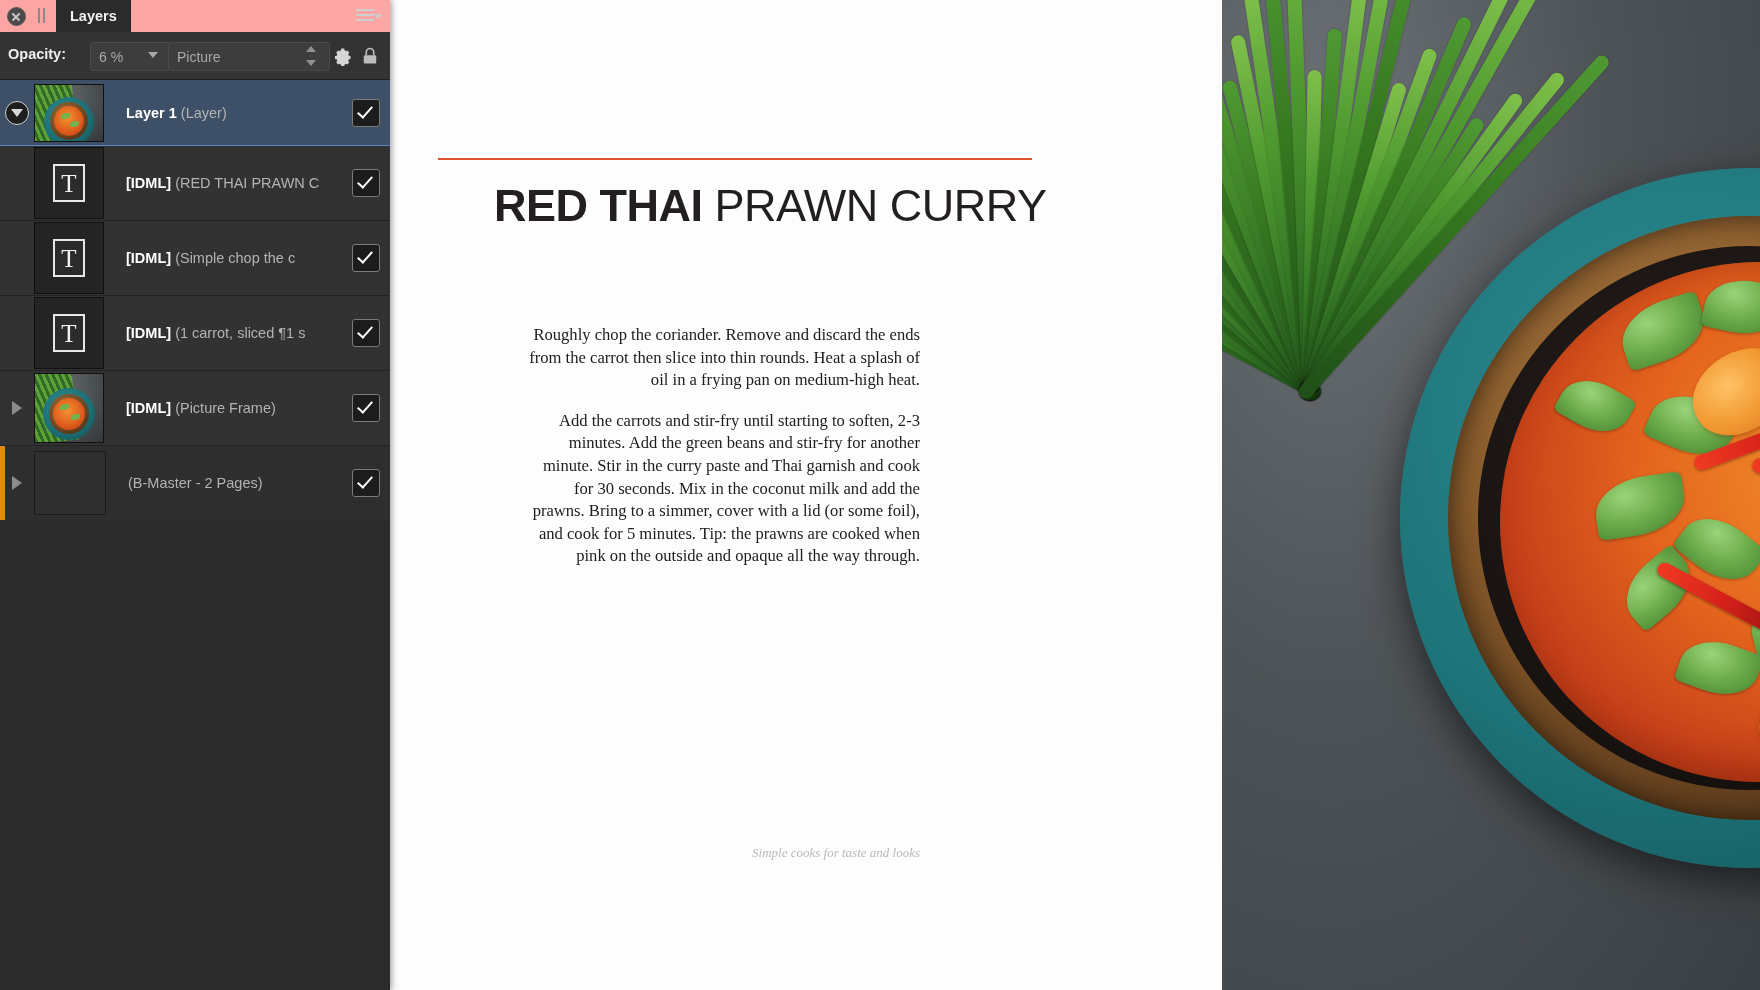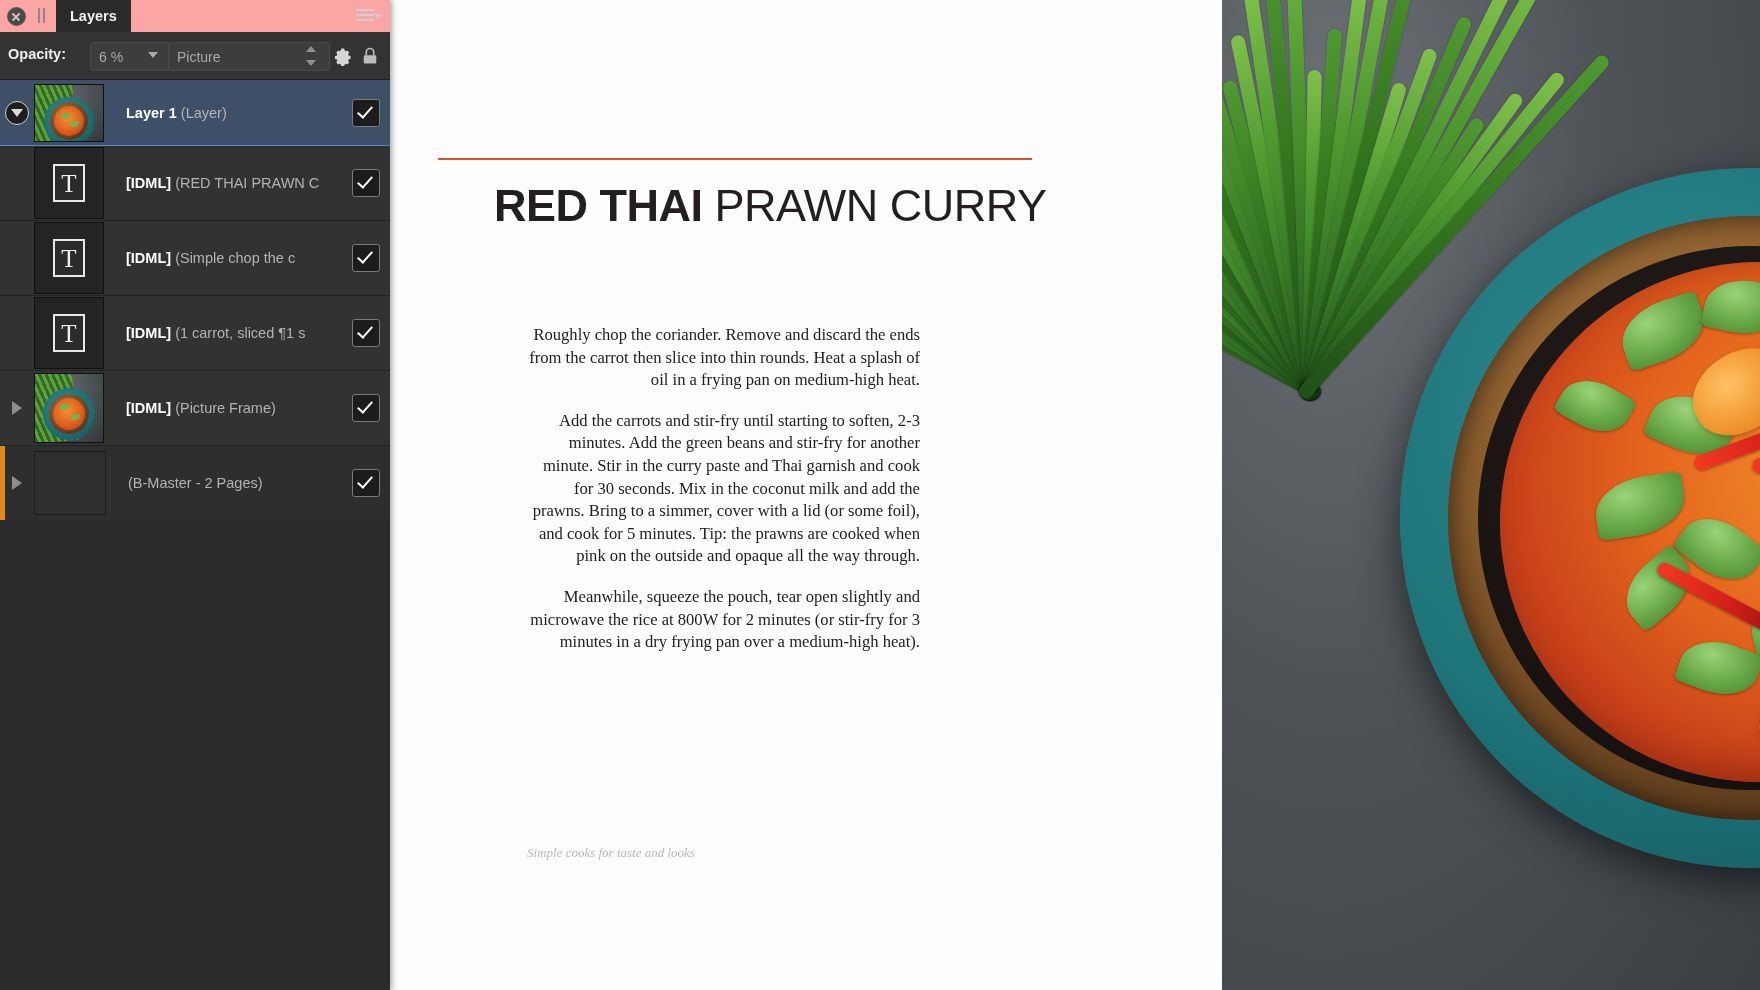"Meanwhile, squeeze the pouch, tear" p { html: <p>Meanwhile, squeeze the pouch, tear open slightly and microwave the rice at 800W for 2 minutes (or stir-fry for 3 minutes in a dry frying pan over a medium-high heat).</p> -> none }
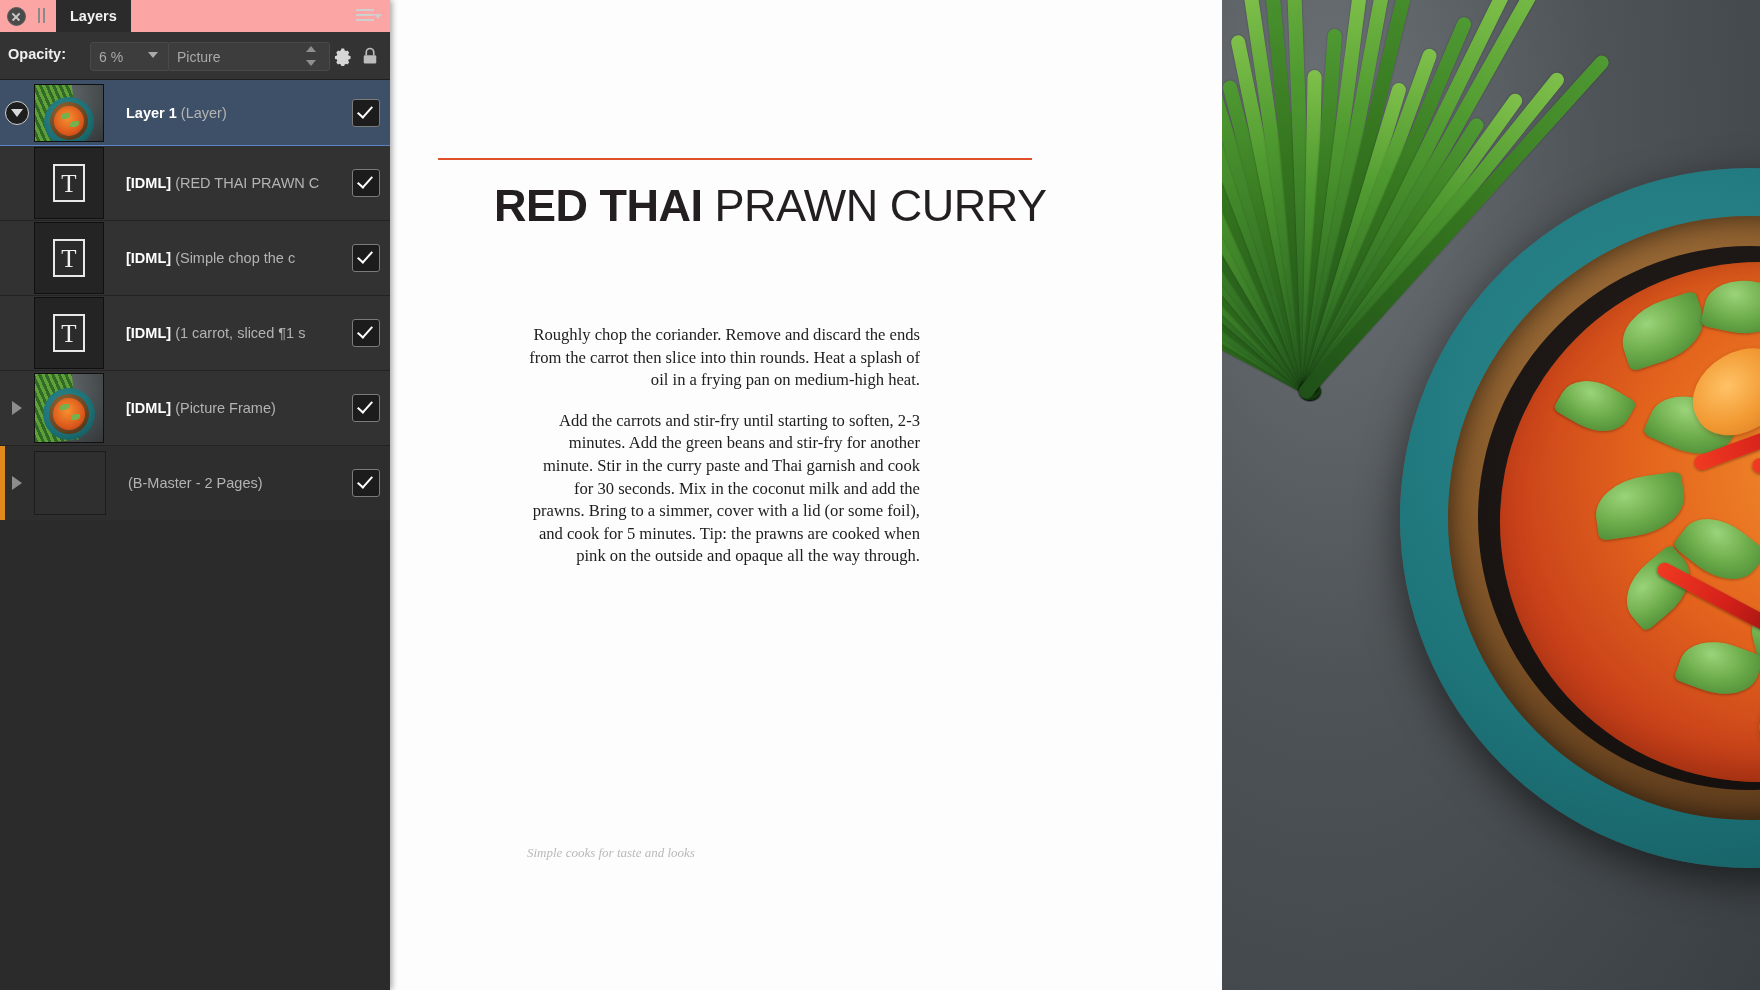"Simple cooks for taste and" #page-footer { text-align: left -> right }
